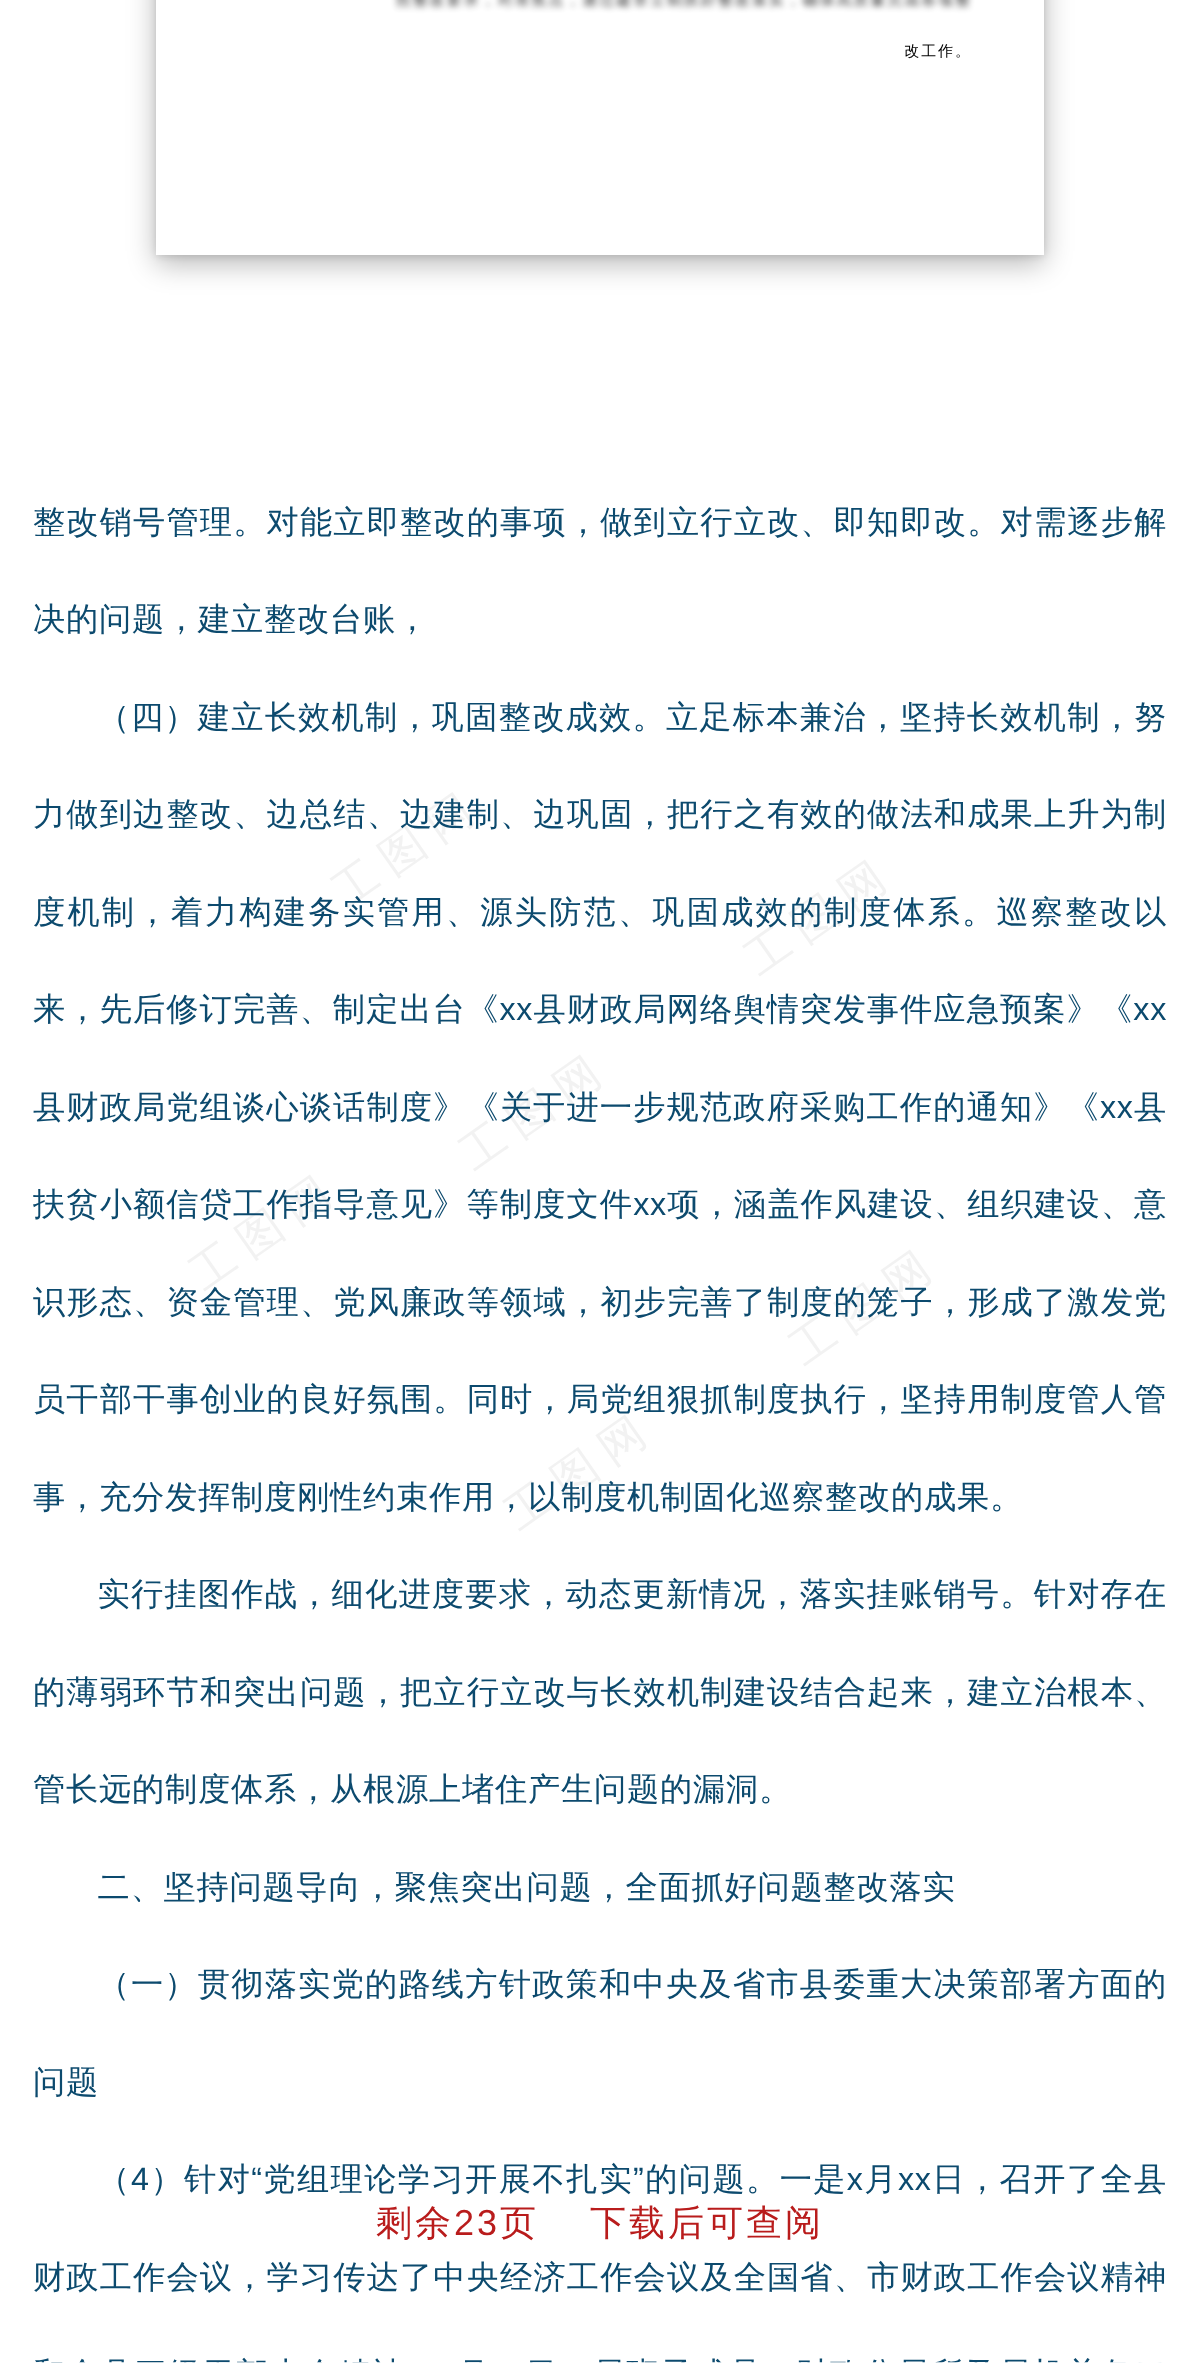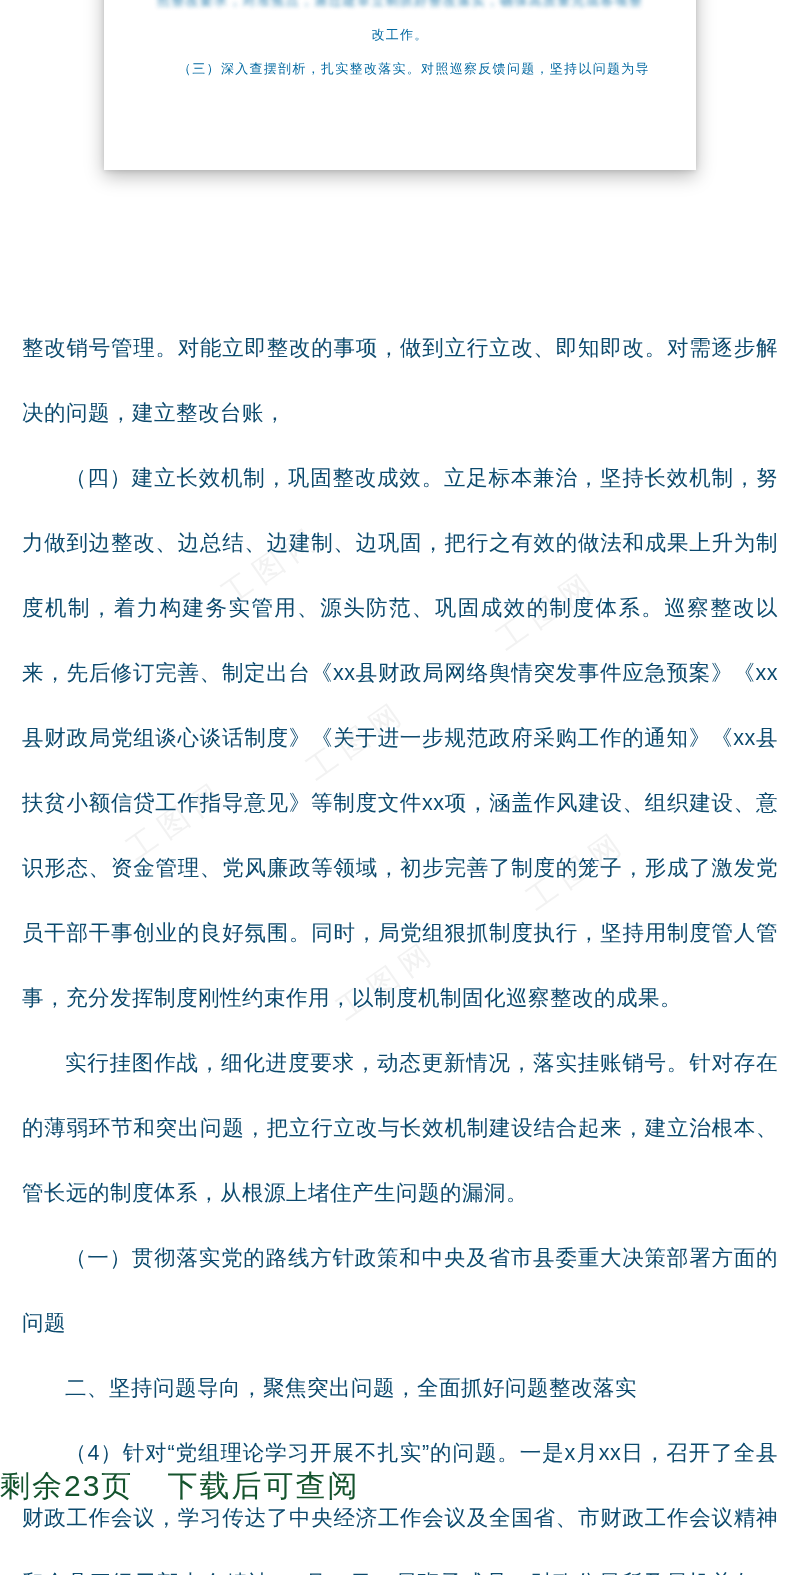"改工作。" .preview-card p { color: #0369a1 -> #000000; font-size: 13px -> 10px; text-align: center -> right }
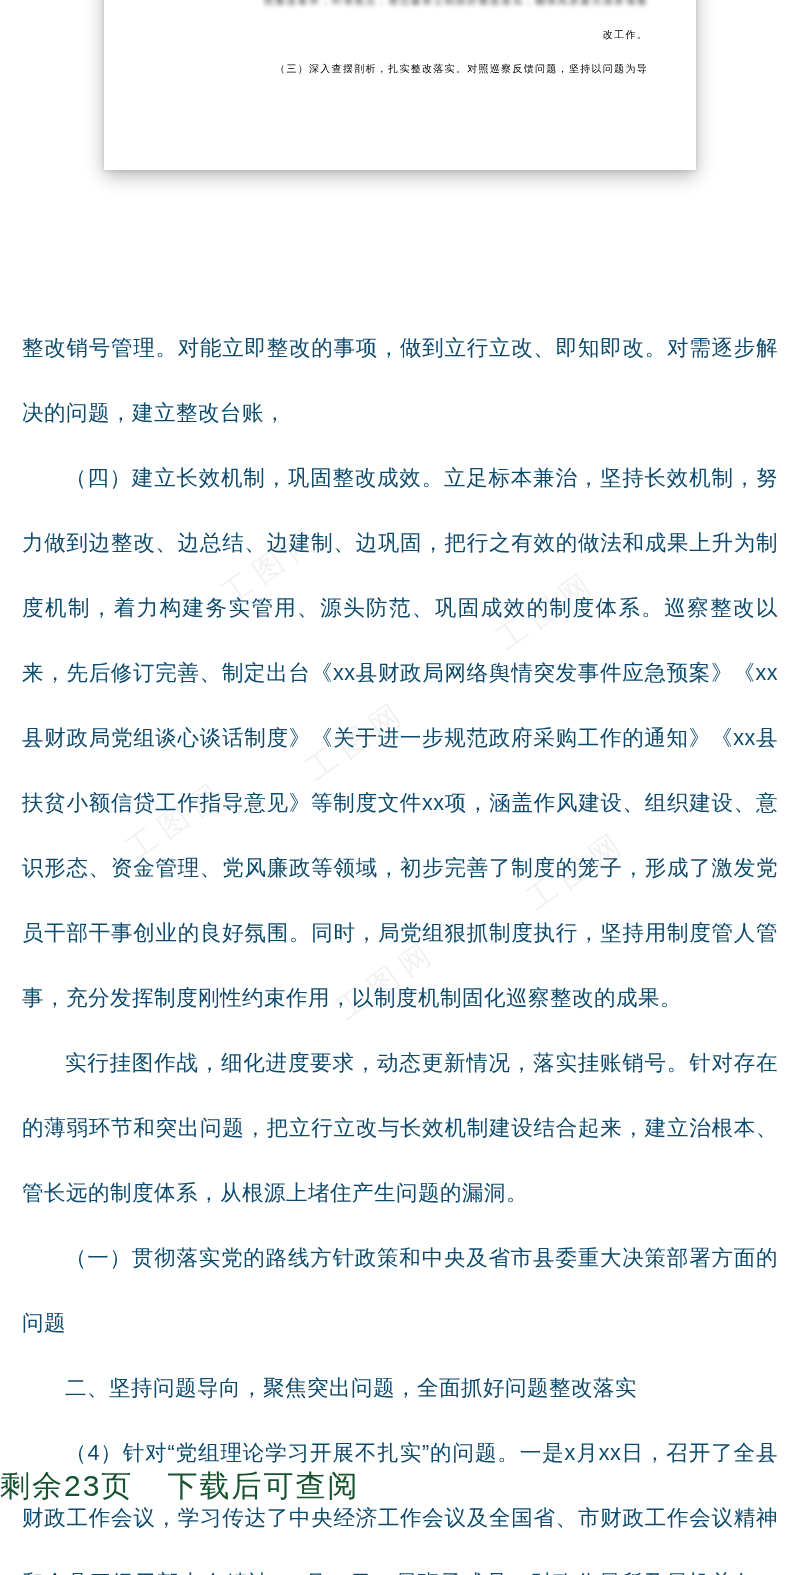"（三）深入查摆剖析，扎实整改落实。对照巡察反馈问题，坚持以问题为导" p.indent { html: <p>（三）深入查摆剖析，扎实整改落实。对照巡察反馈问题，坚持以问题为导</p> -> none }
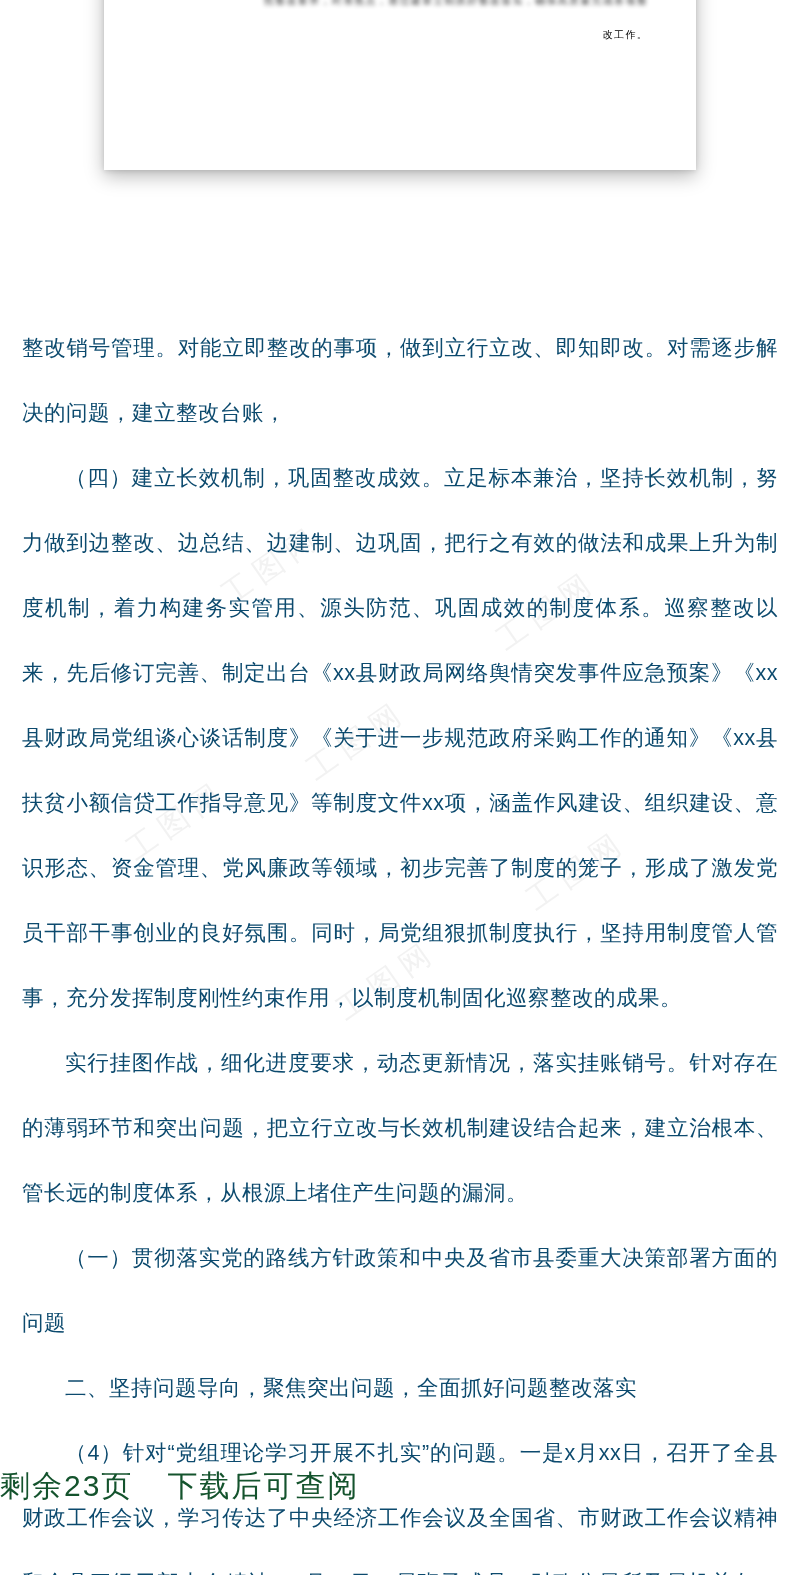"（一）贯彻落实党的路线方针政策和中央及省市县委重大决策部署方面的问题" p.indent { order: before "二、坚持问题导向，聚焦突出问题，全面抓好问题整改落实" -> after "二、坚持问题导向，聚焦突出问题，全面抓好问题整改落实" }
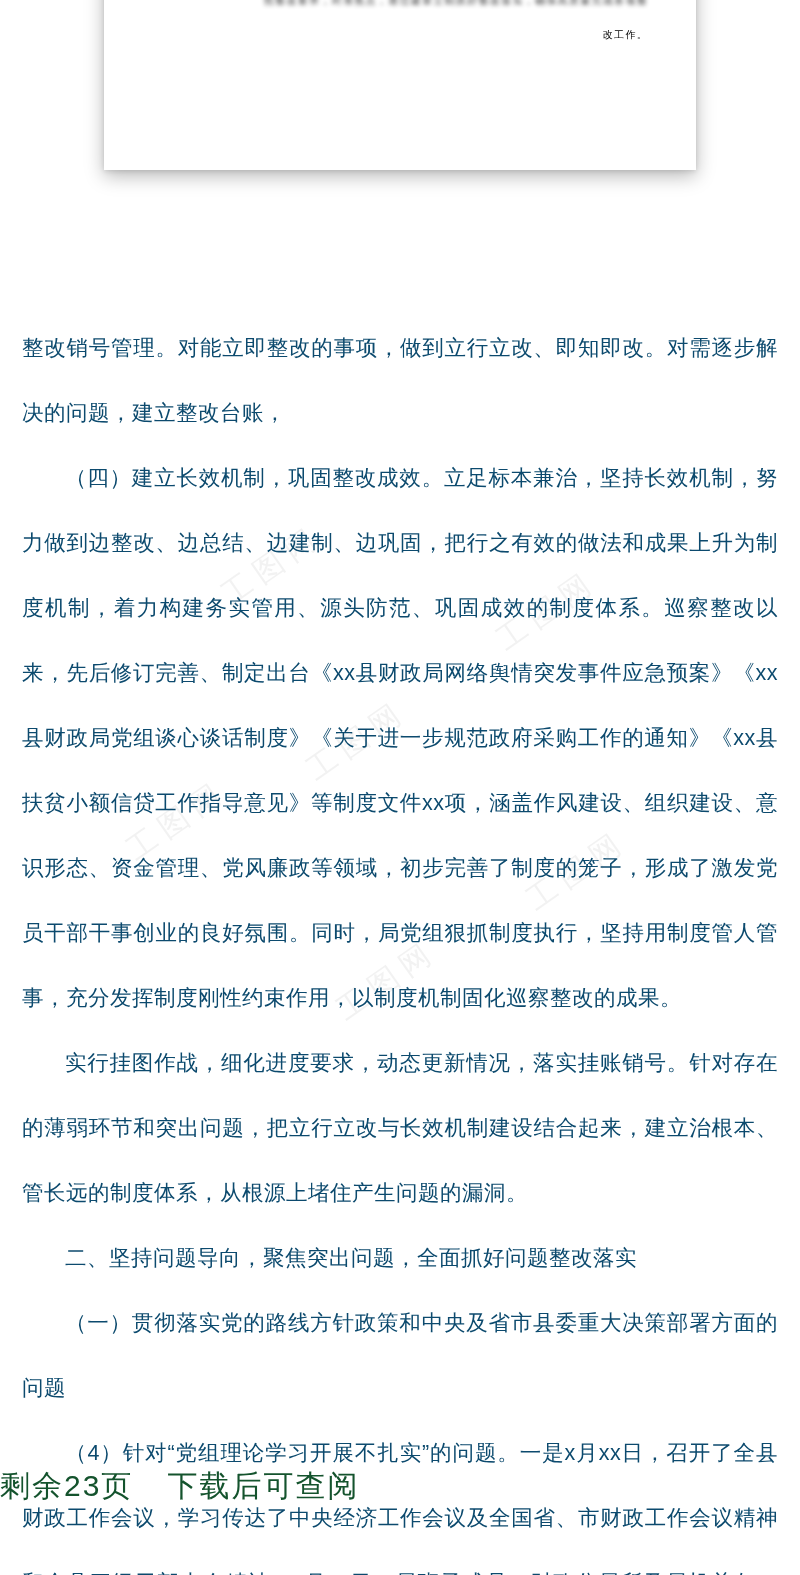"剩余23页 下载后可查阅" .footer { color: #14532d -> #b91c1c; font-size: 30px -> 24px; text-align: none -> center }
